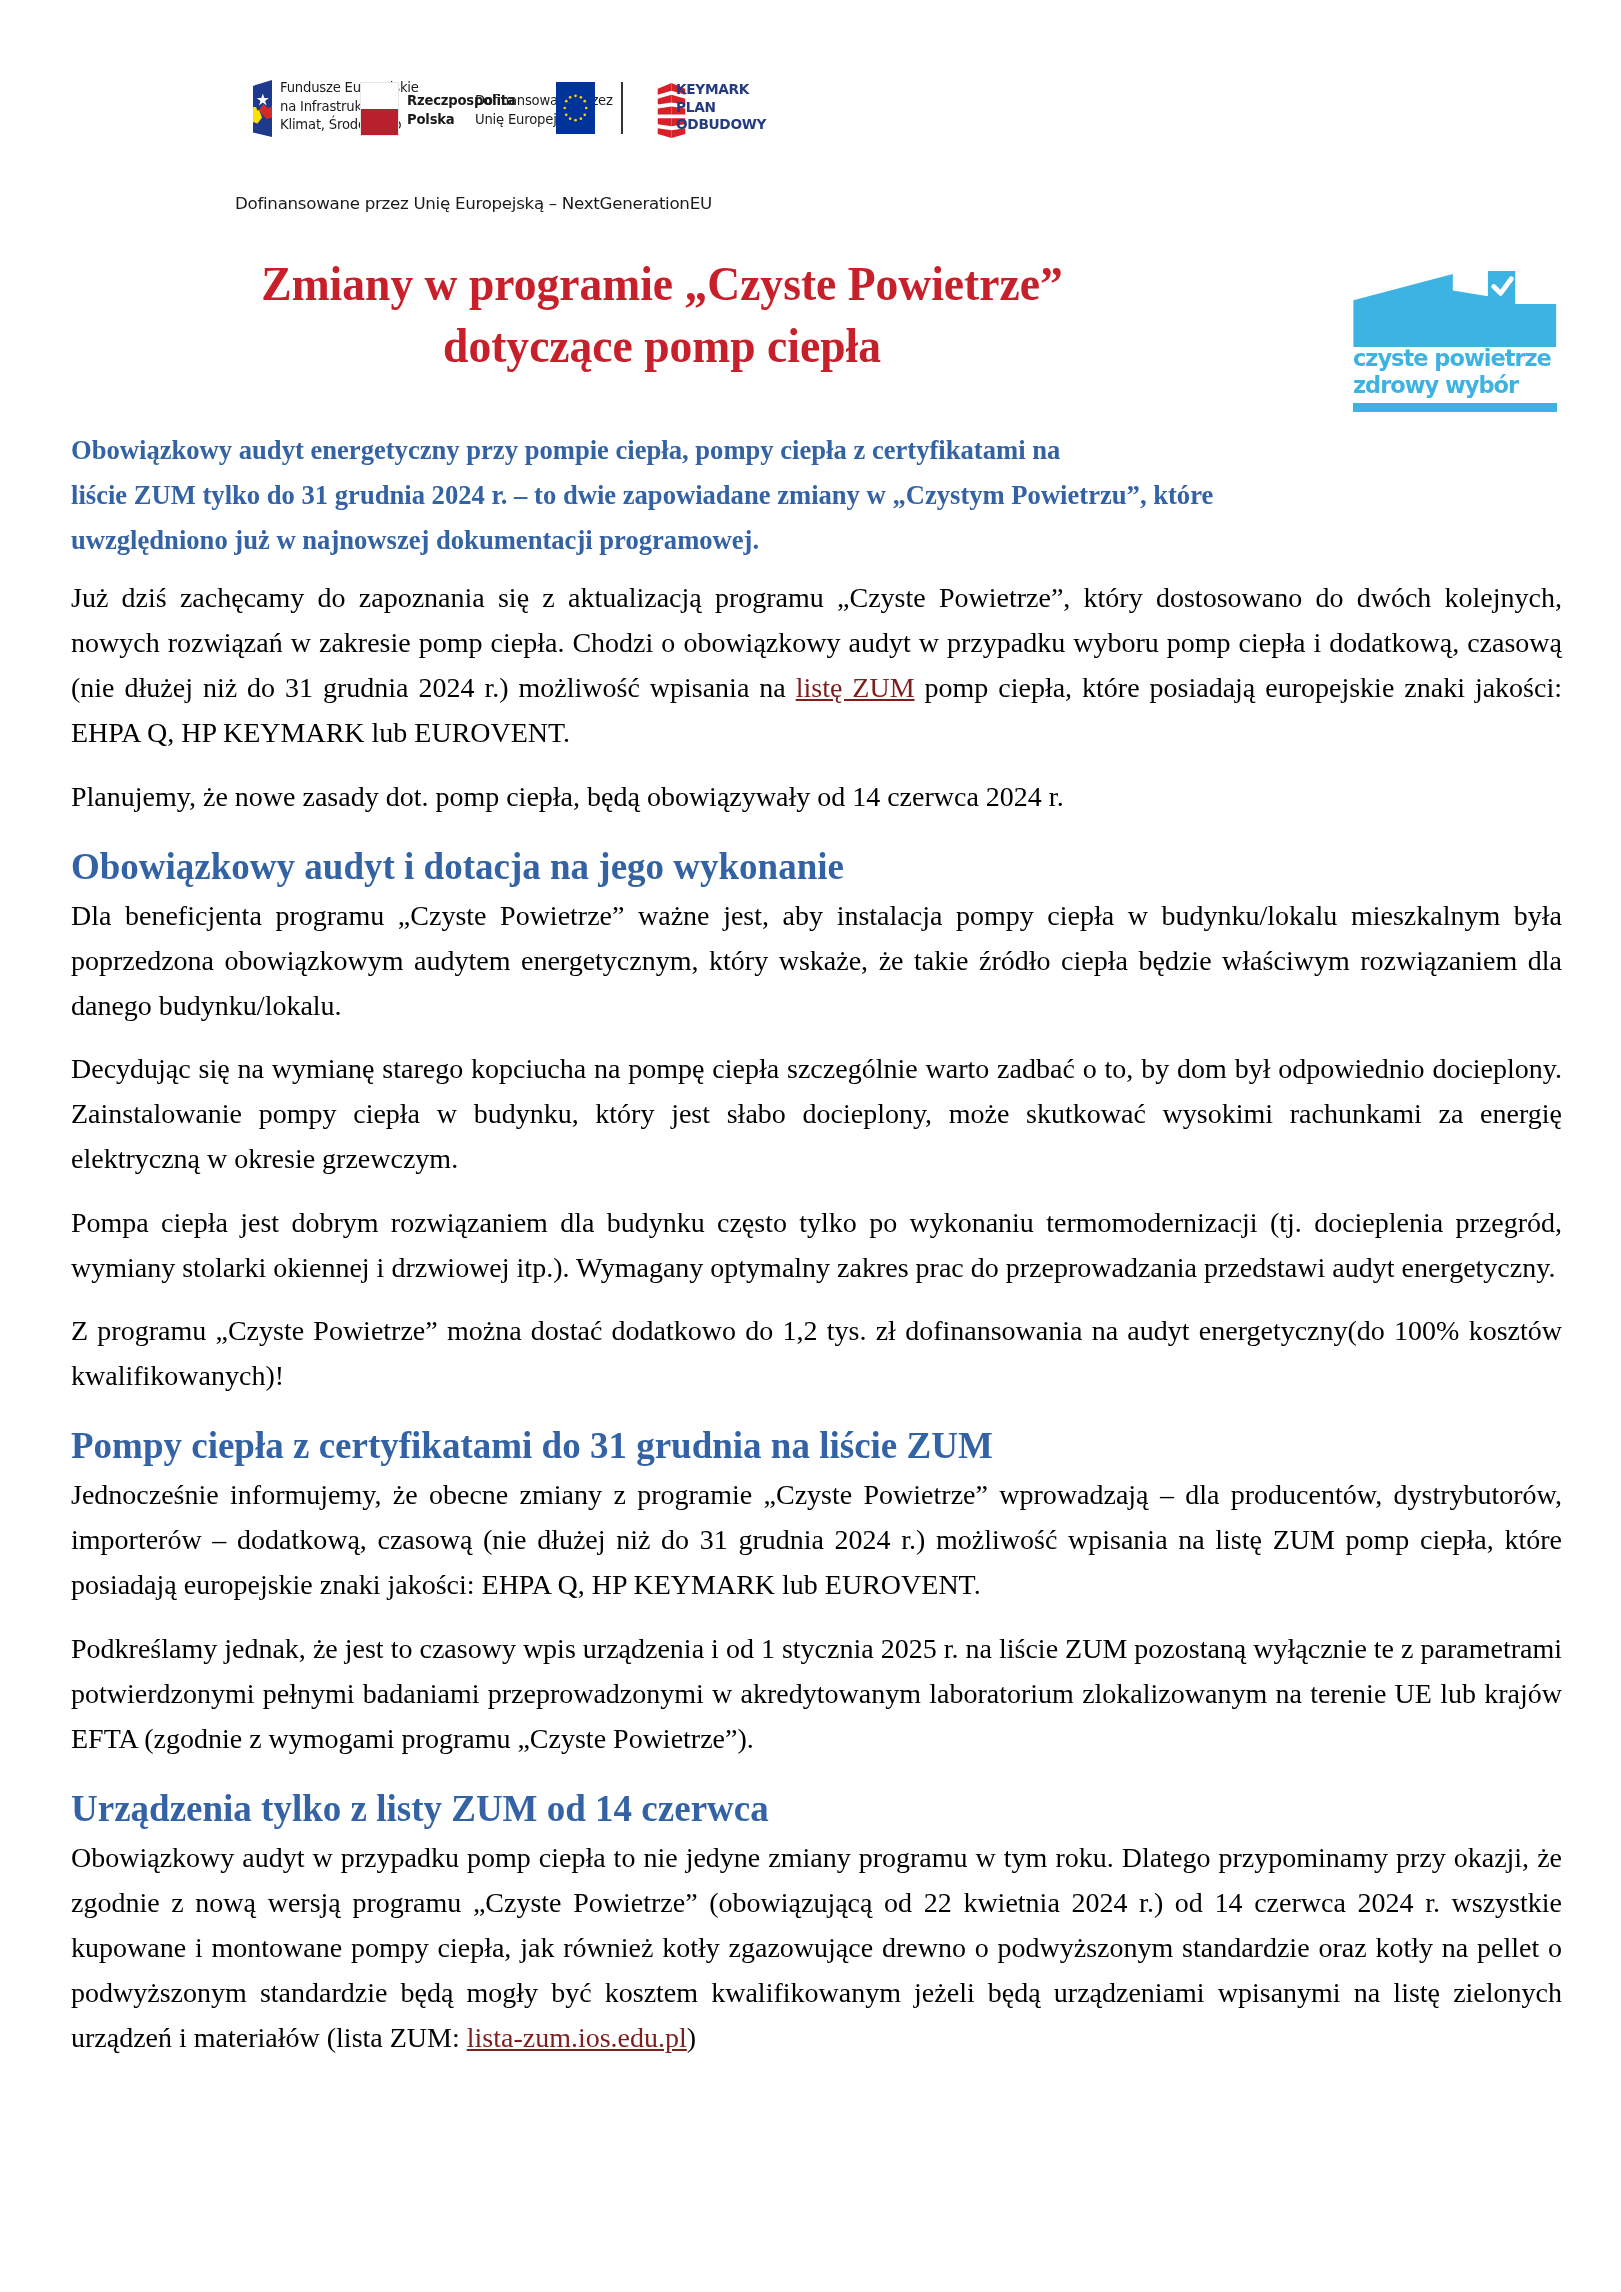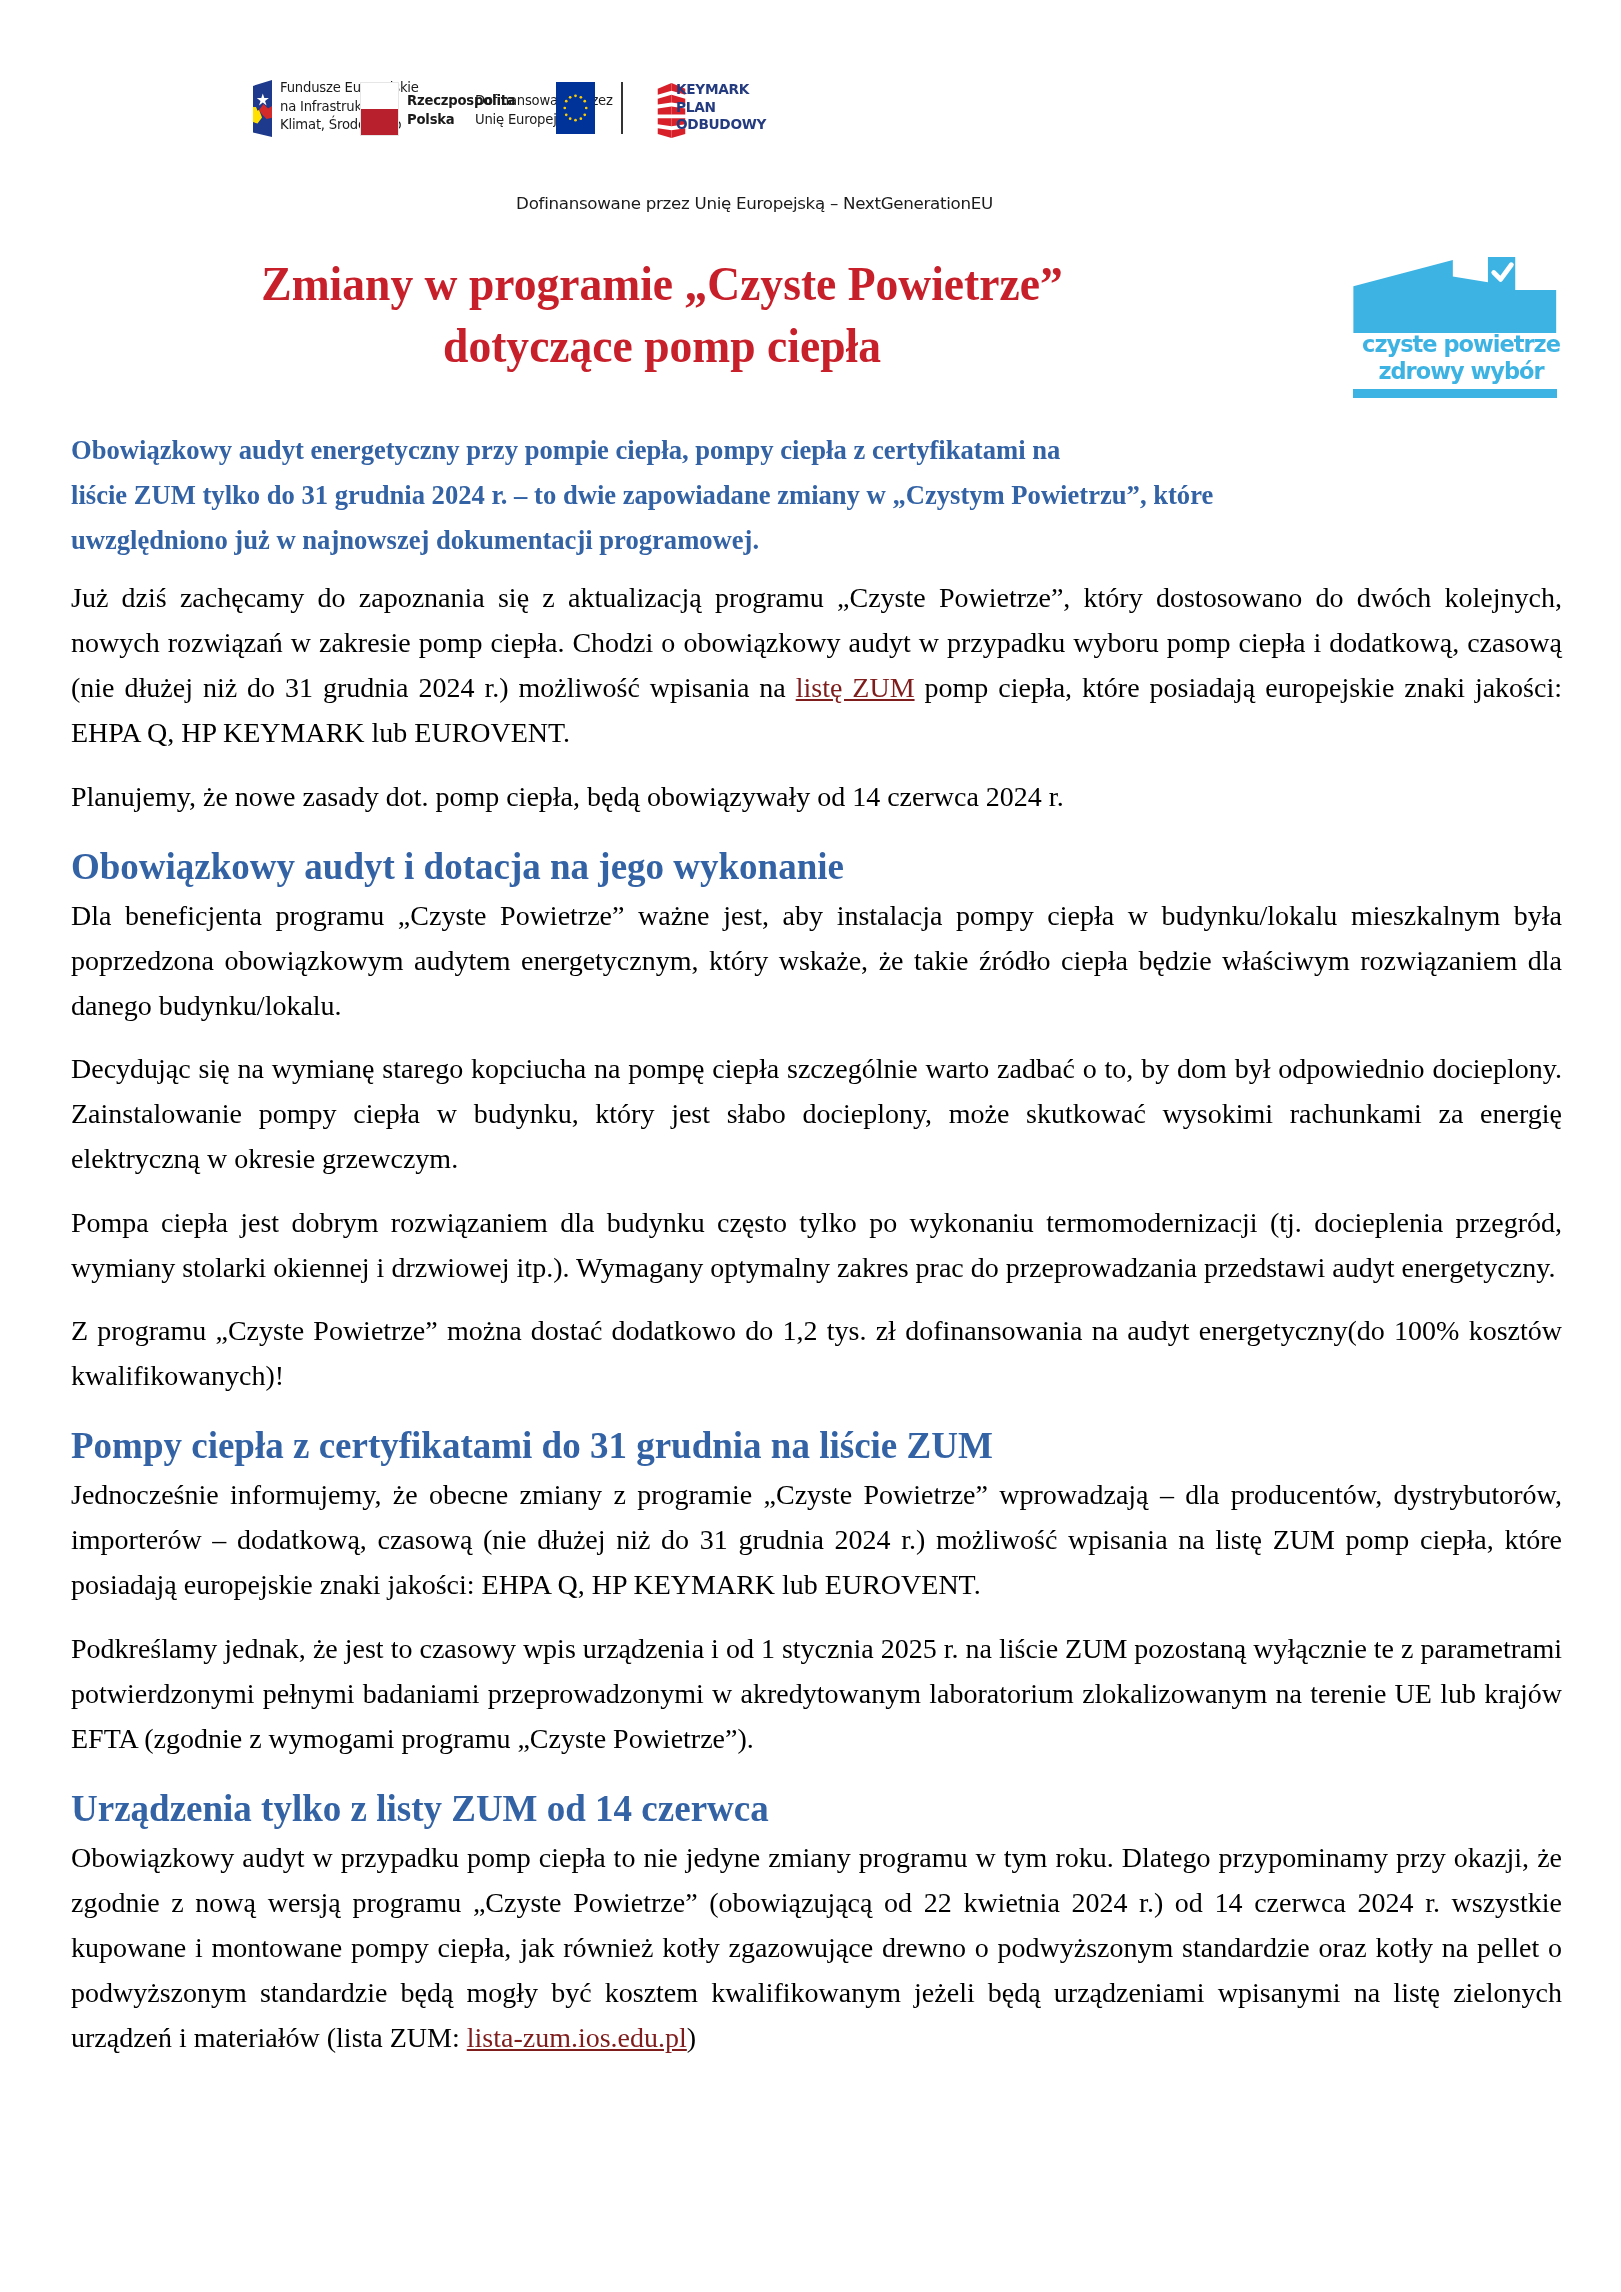"Dofinansowane przez Unię Europejską –" .next-gen { text-align: center -> none }
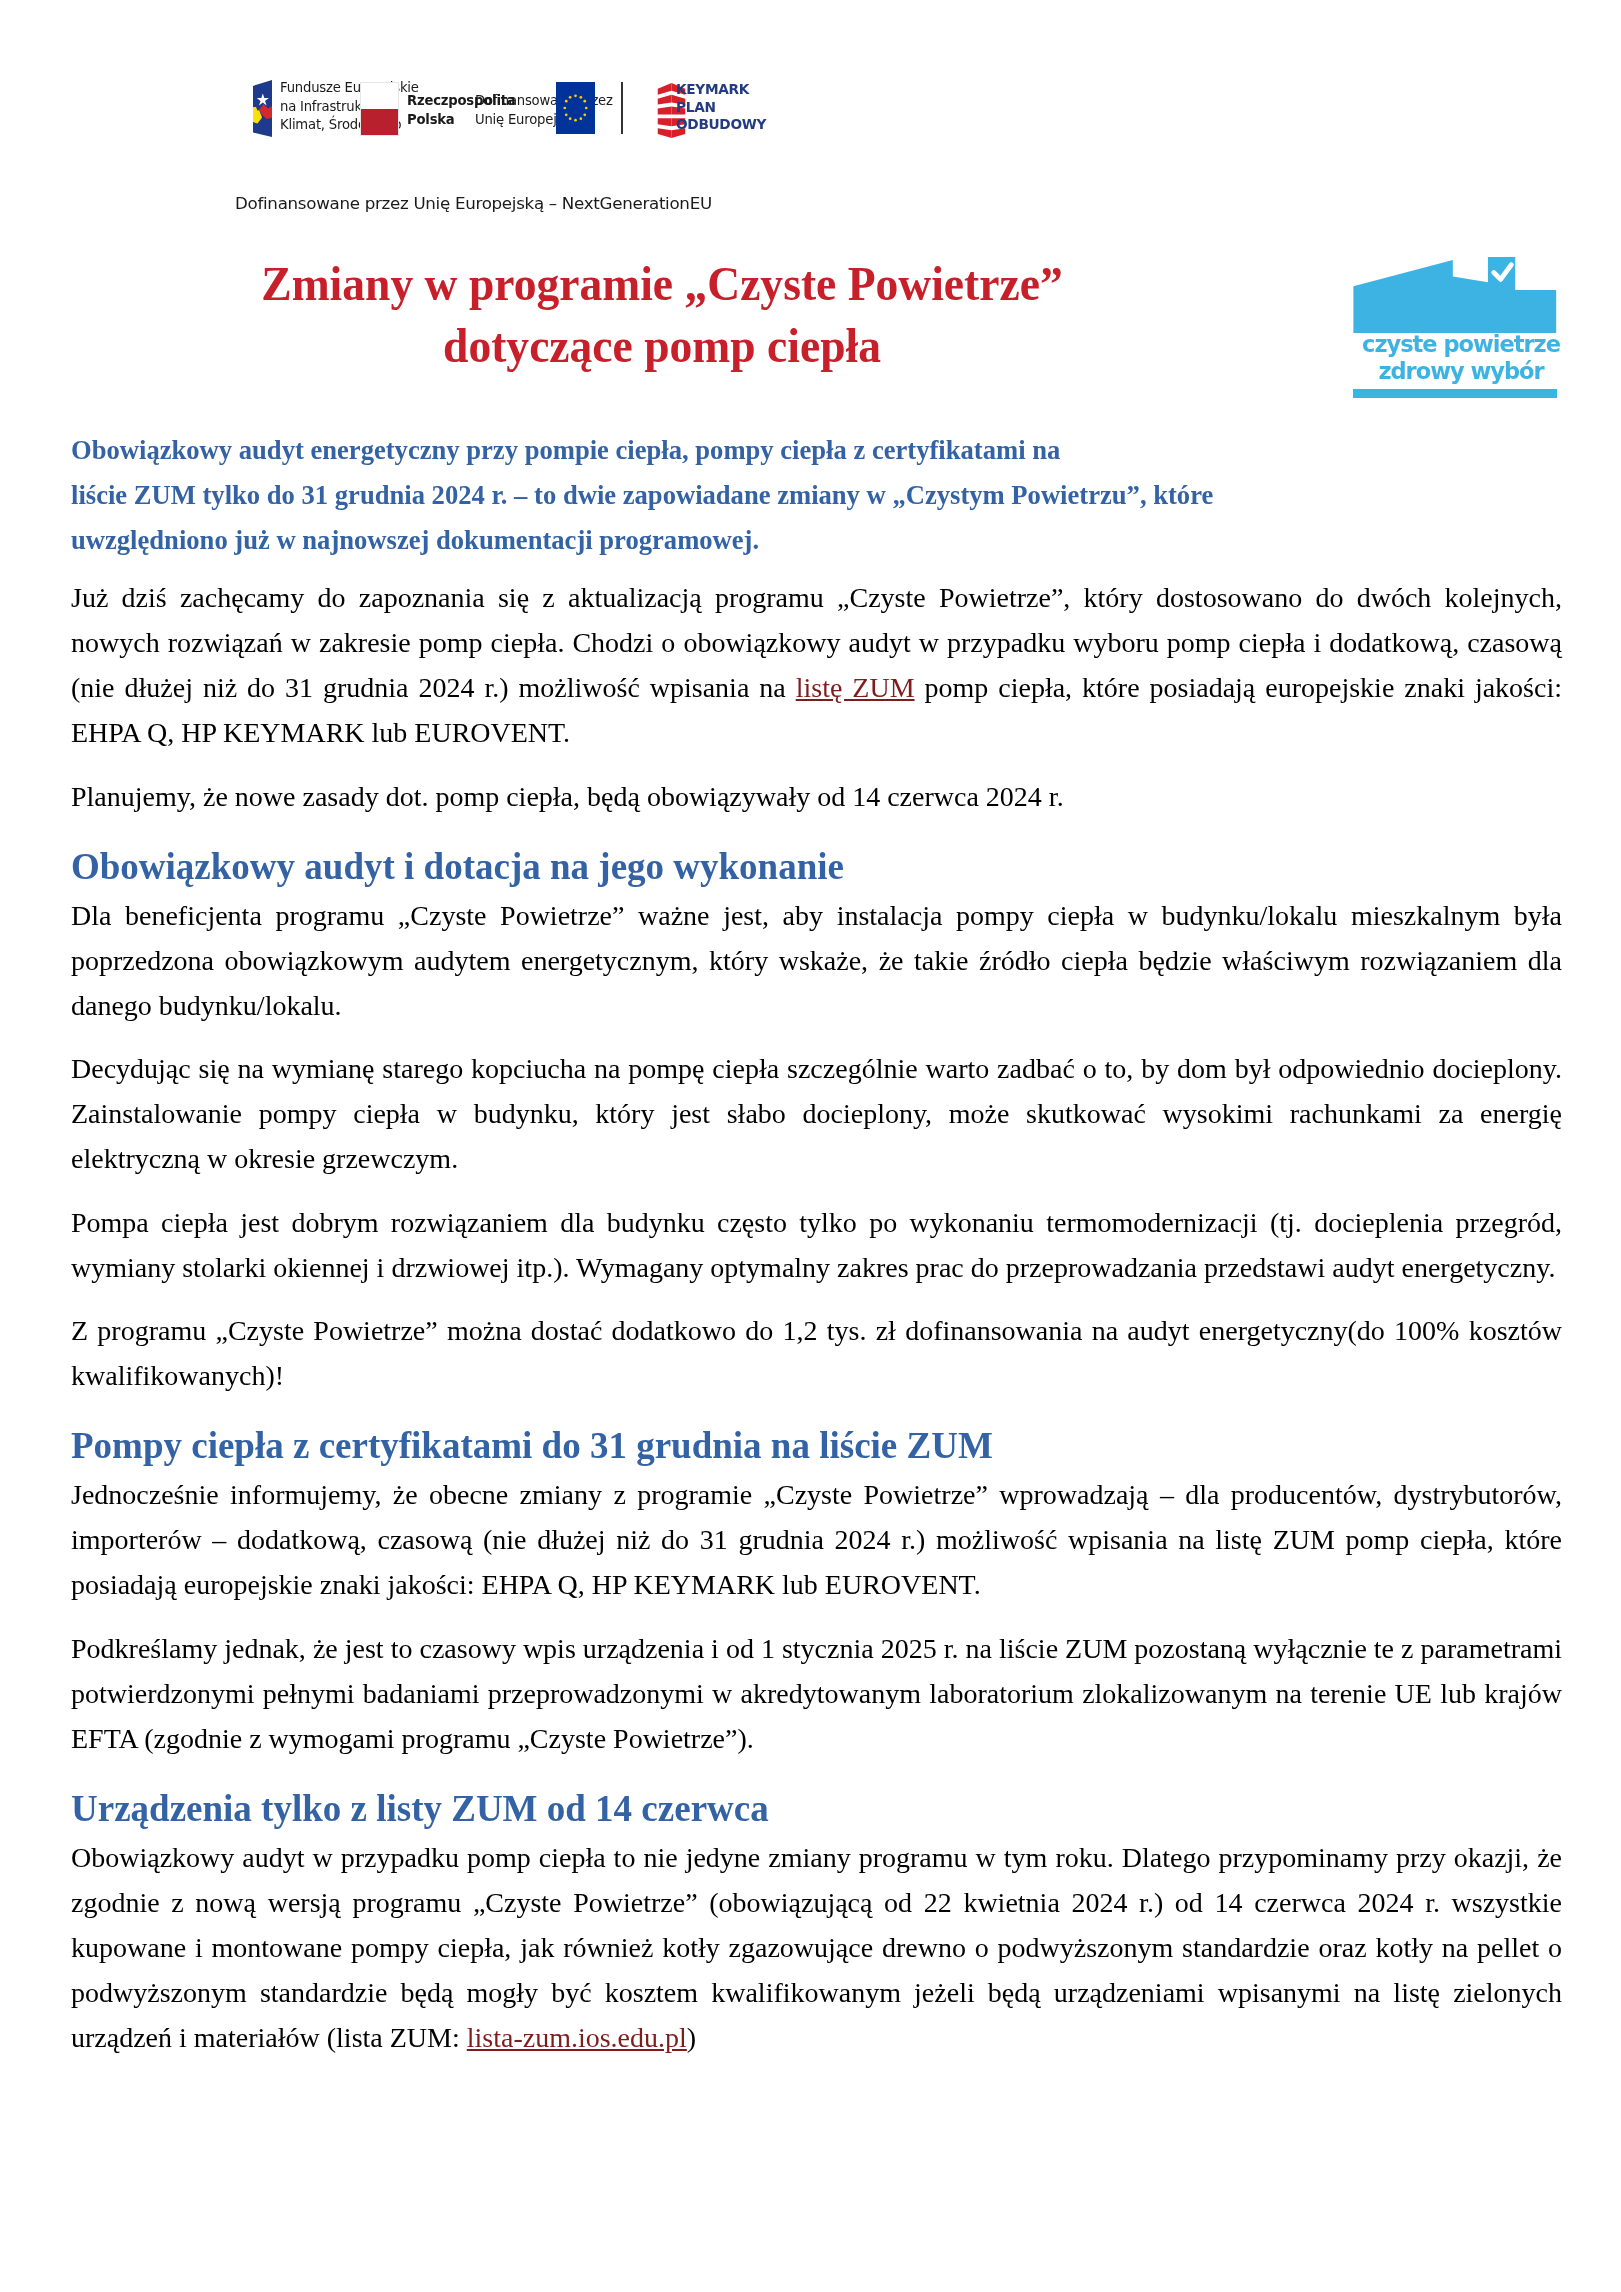"czyste powietrze" .cp-logo { text-align: center -> none; top: 255px -> 269px }
